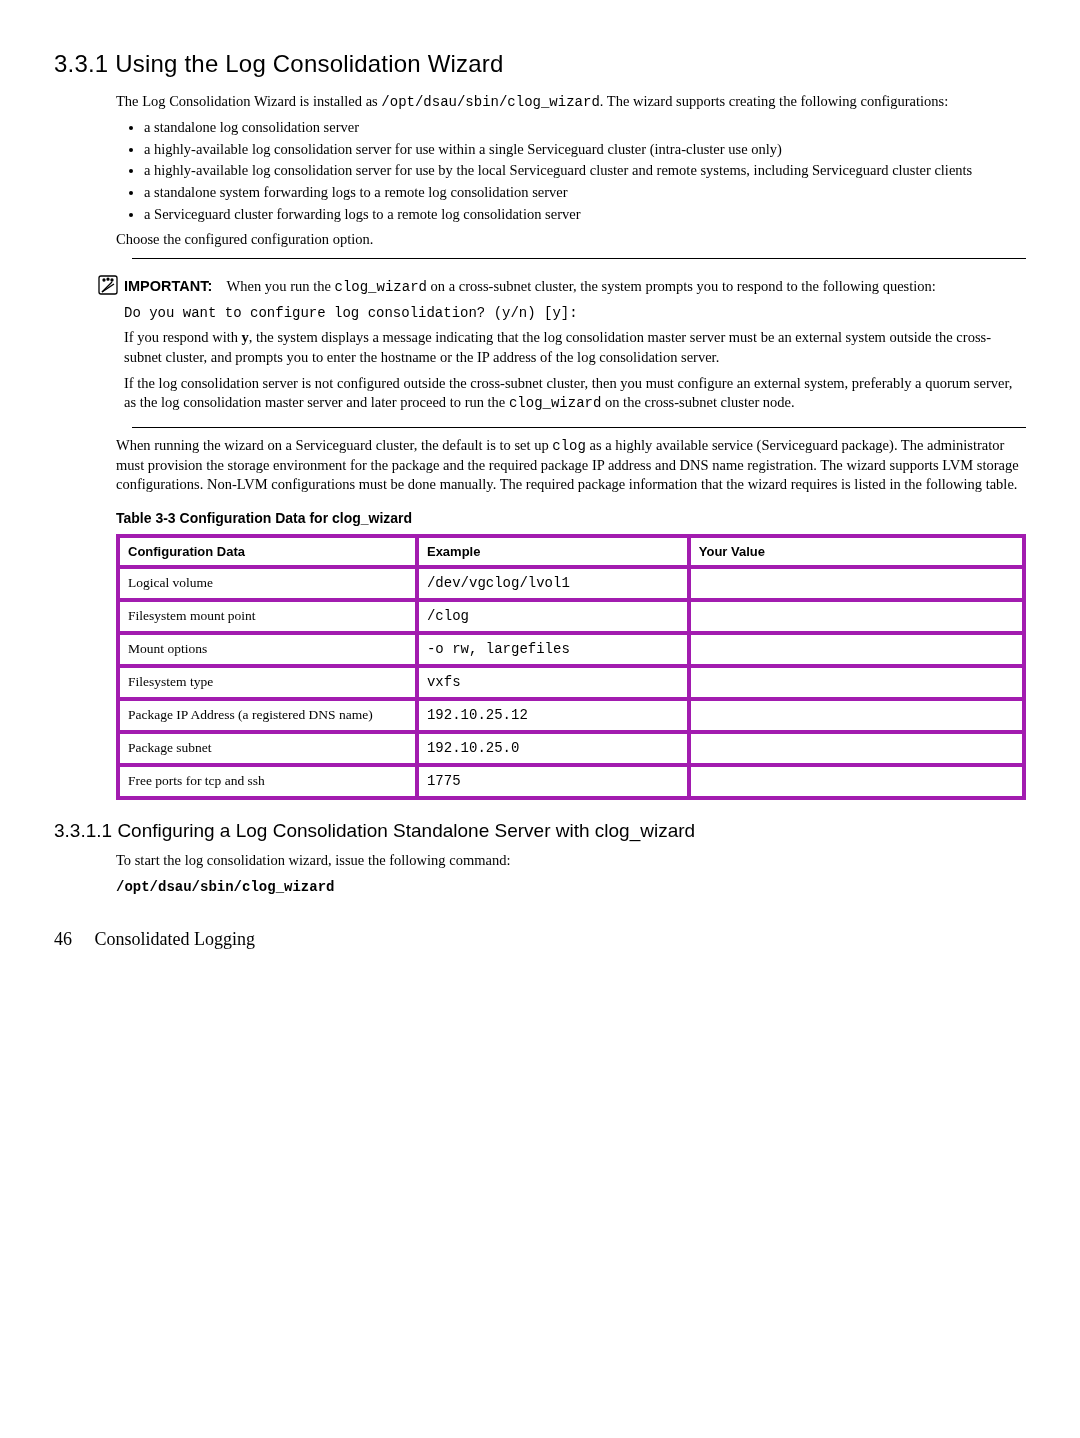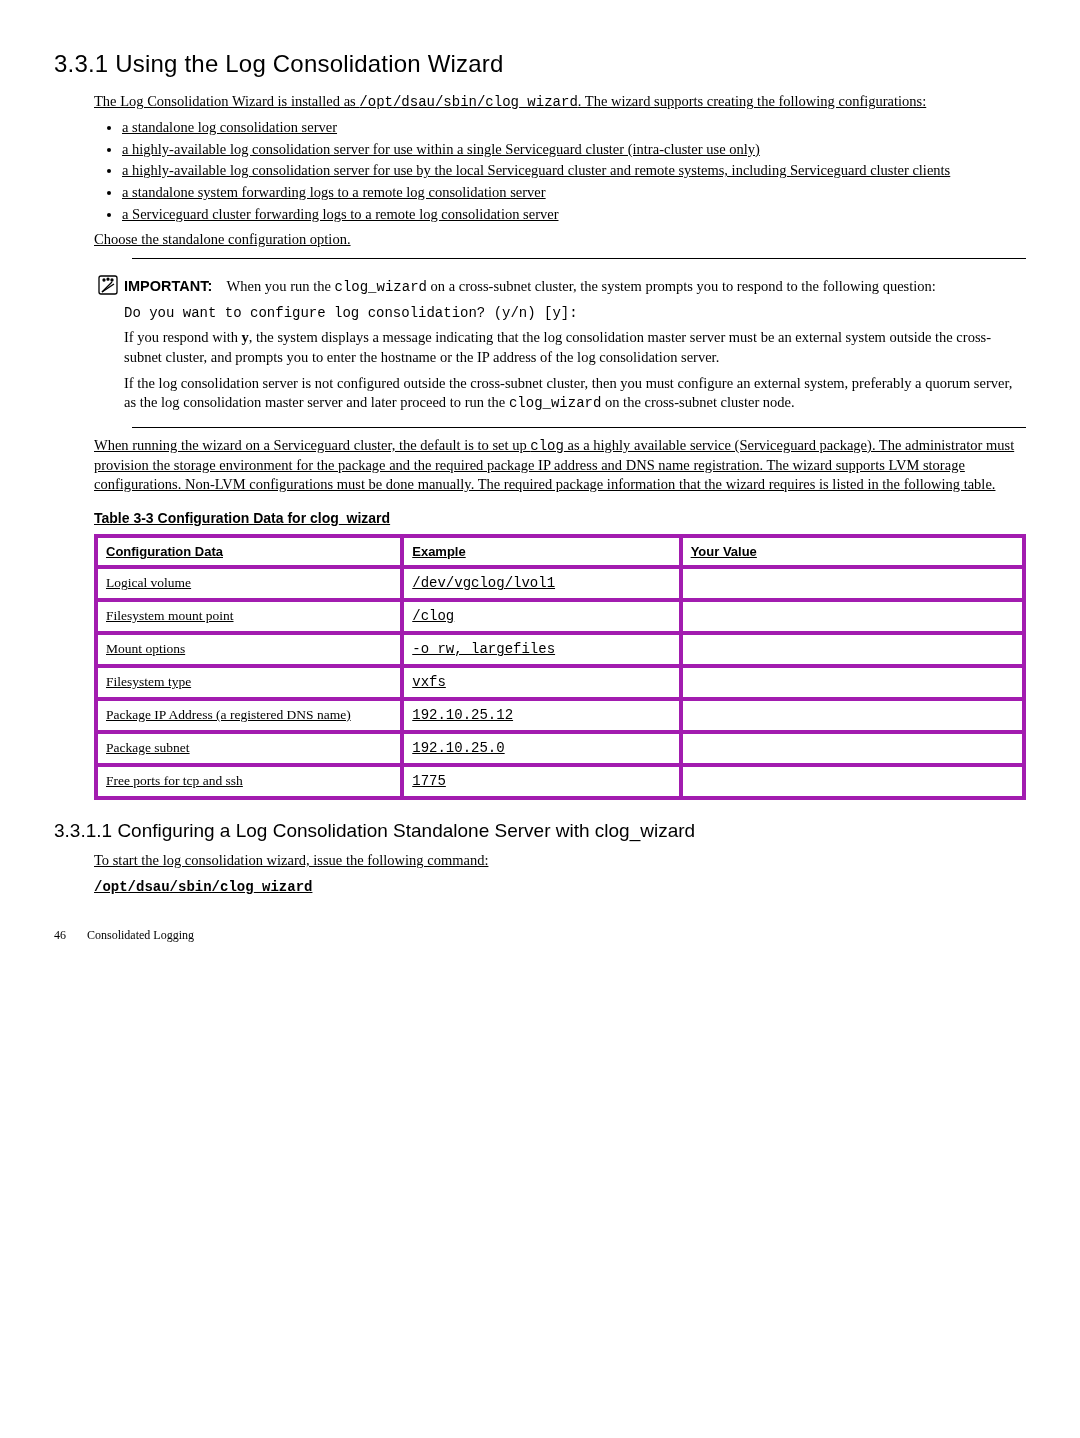"The Log Consolidation Wizard is" .body-block { margin-left: 40px -> 62px; text-decoration: underline -> none }
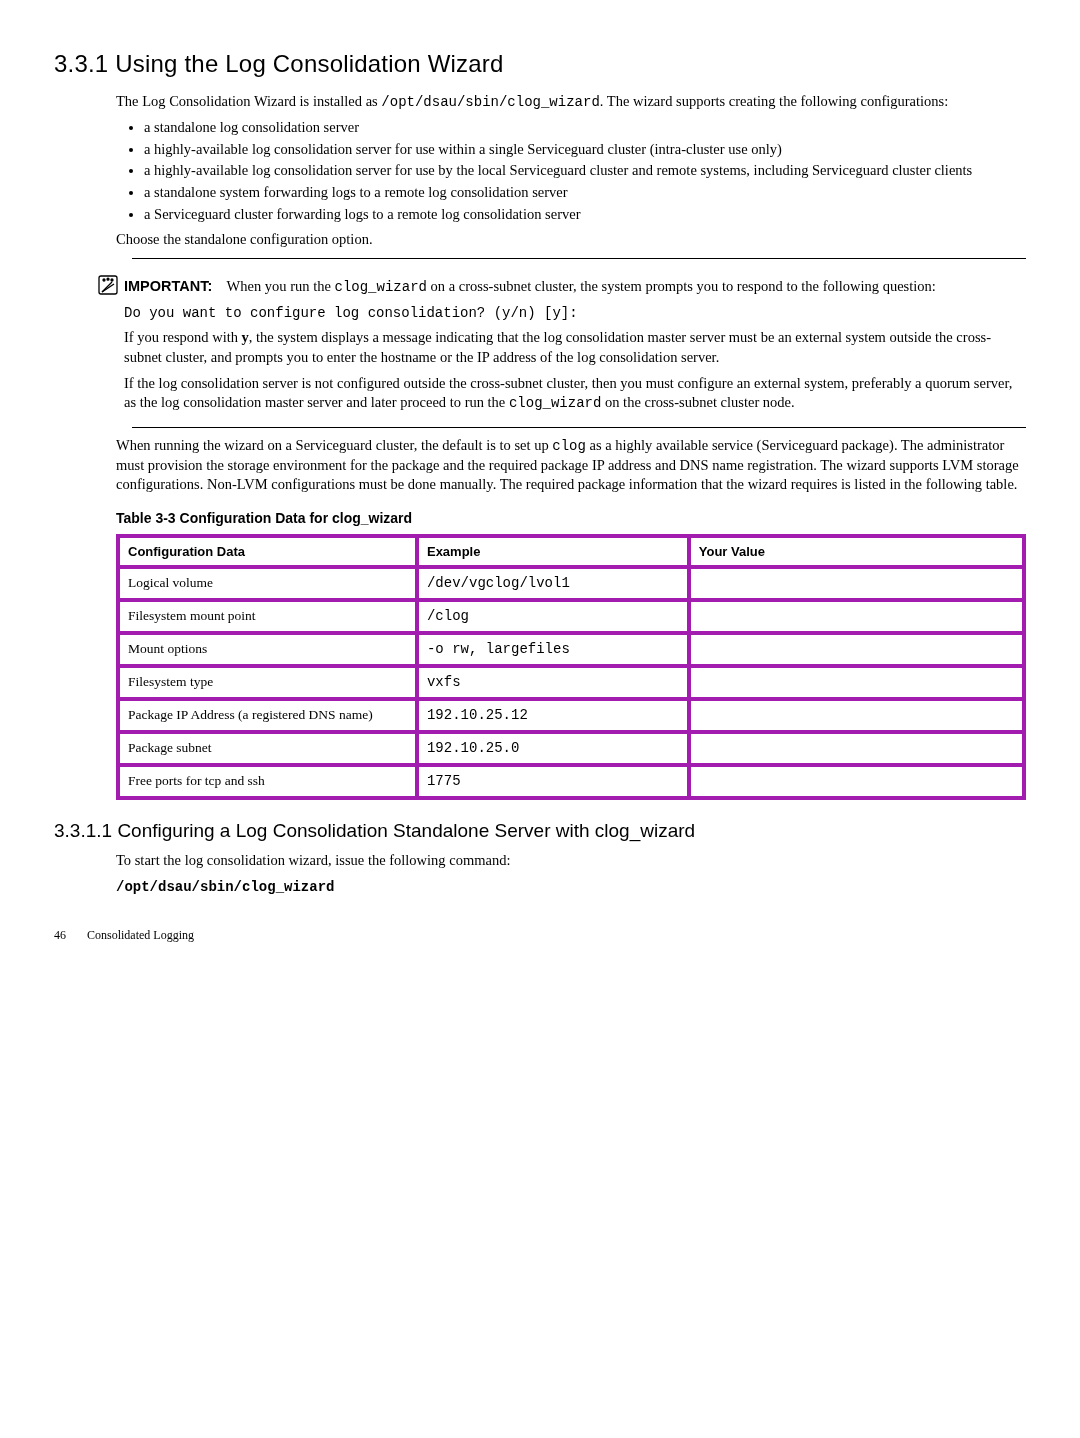"Choose the standalone configuration" p { text: standalone -> configured }
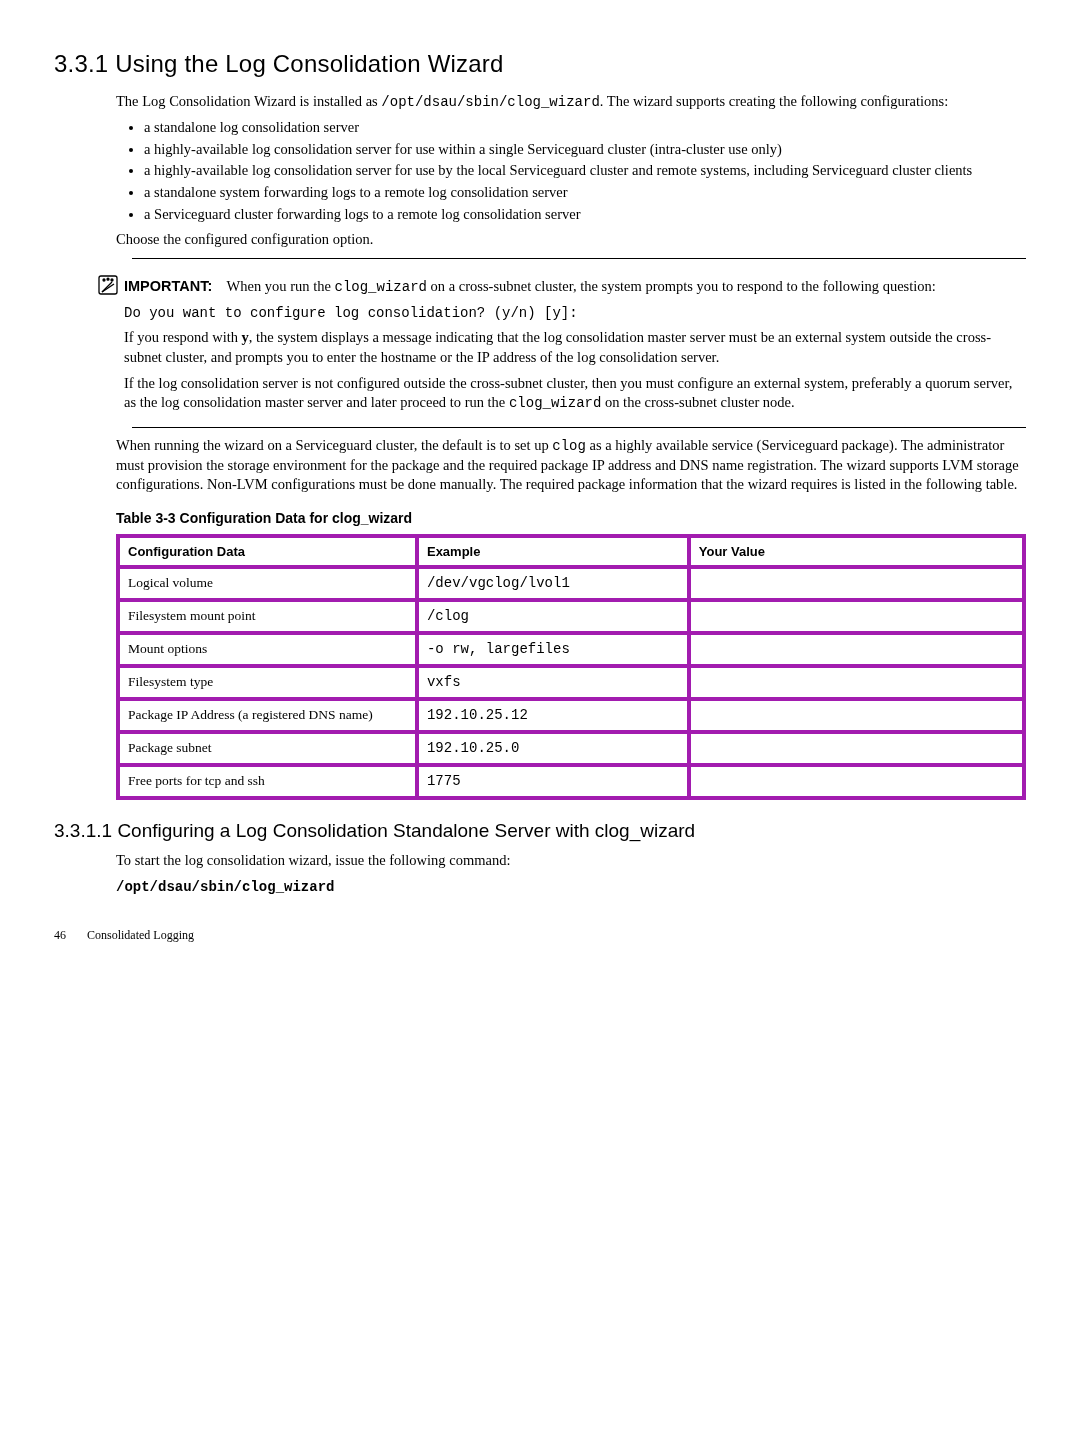"46 Consolidated Logging" .footer { font-size: 12px -> 18px }
